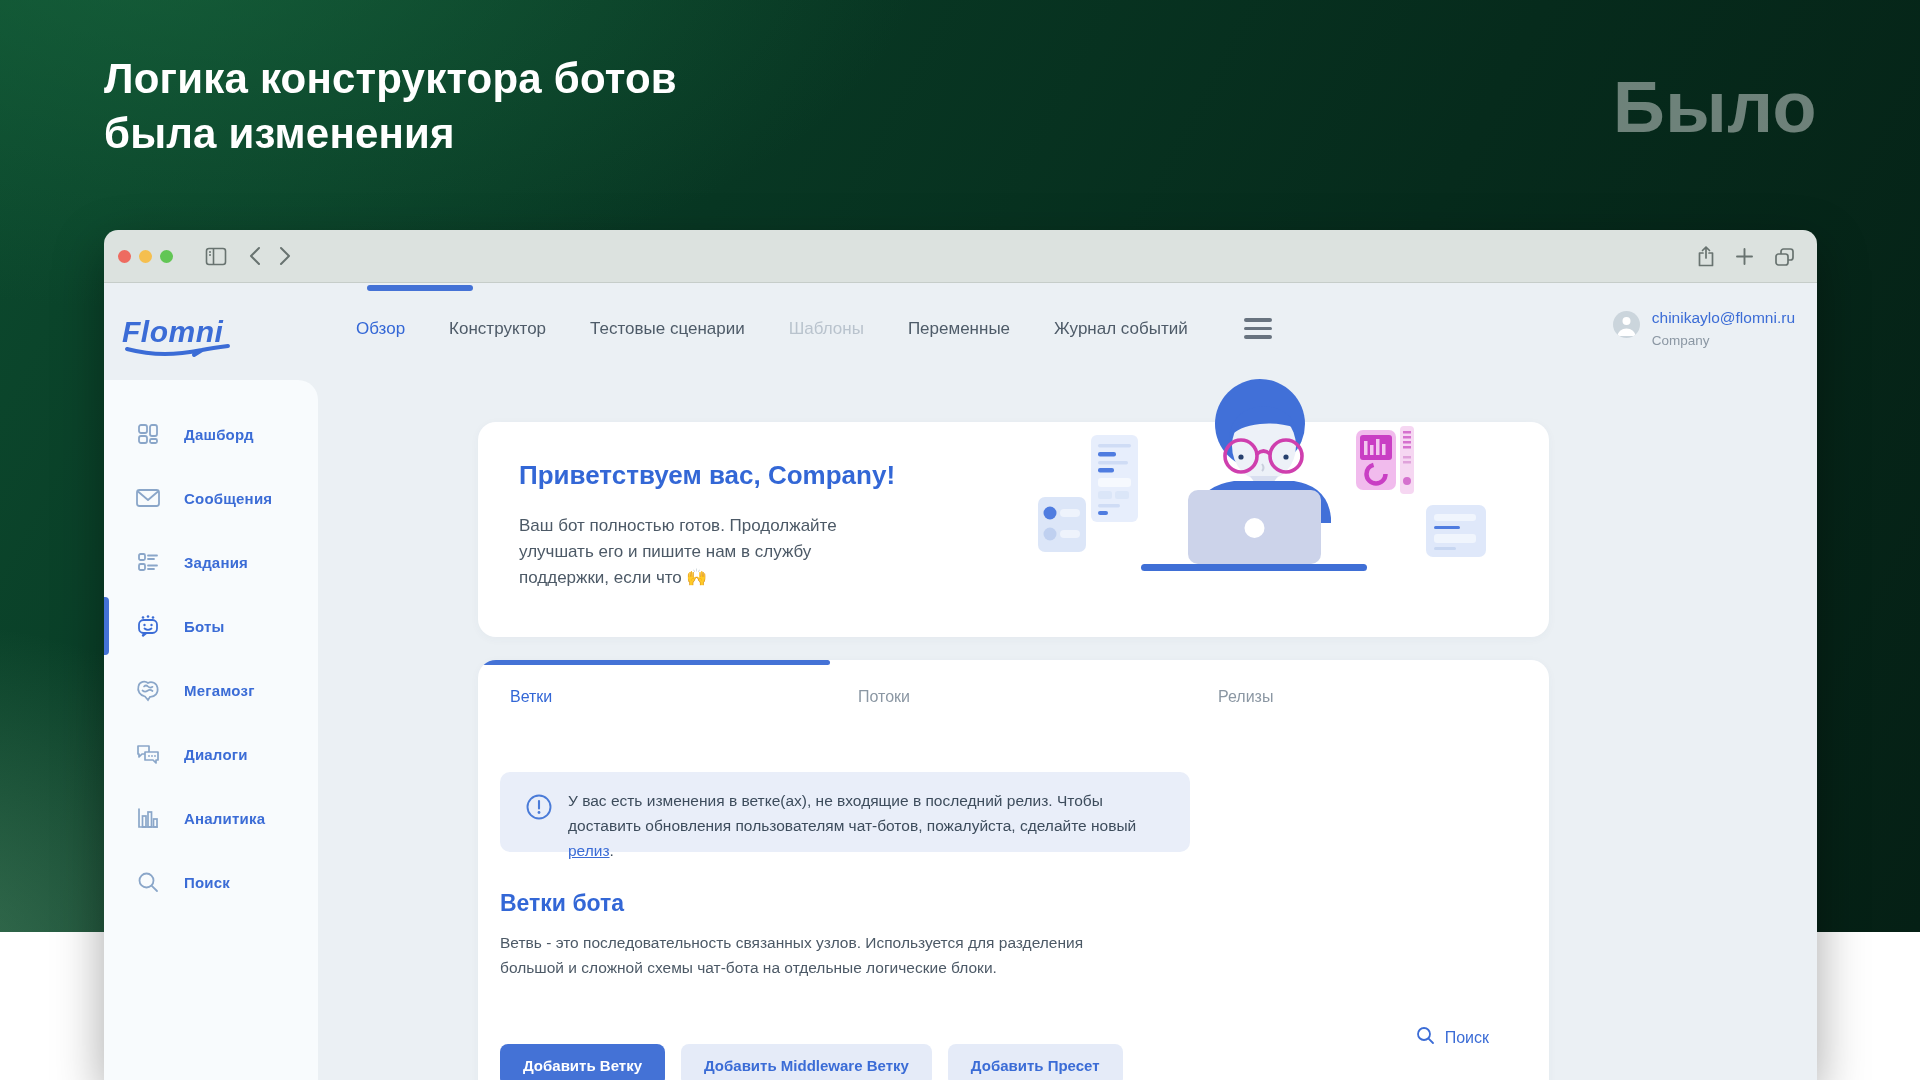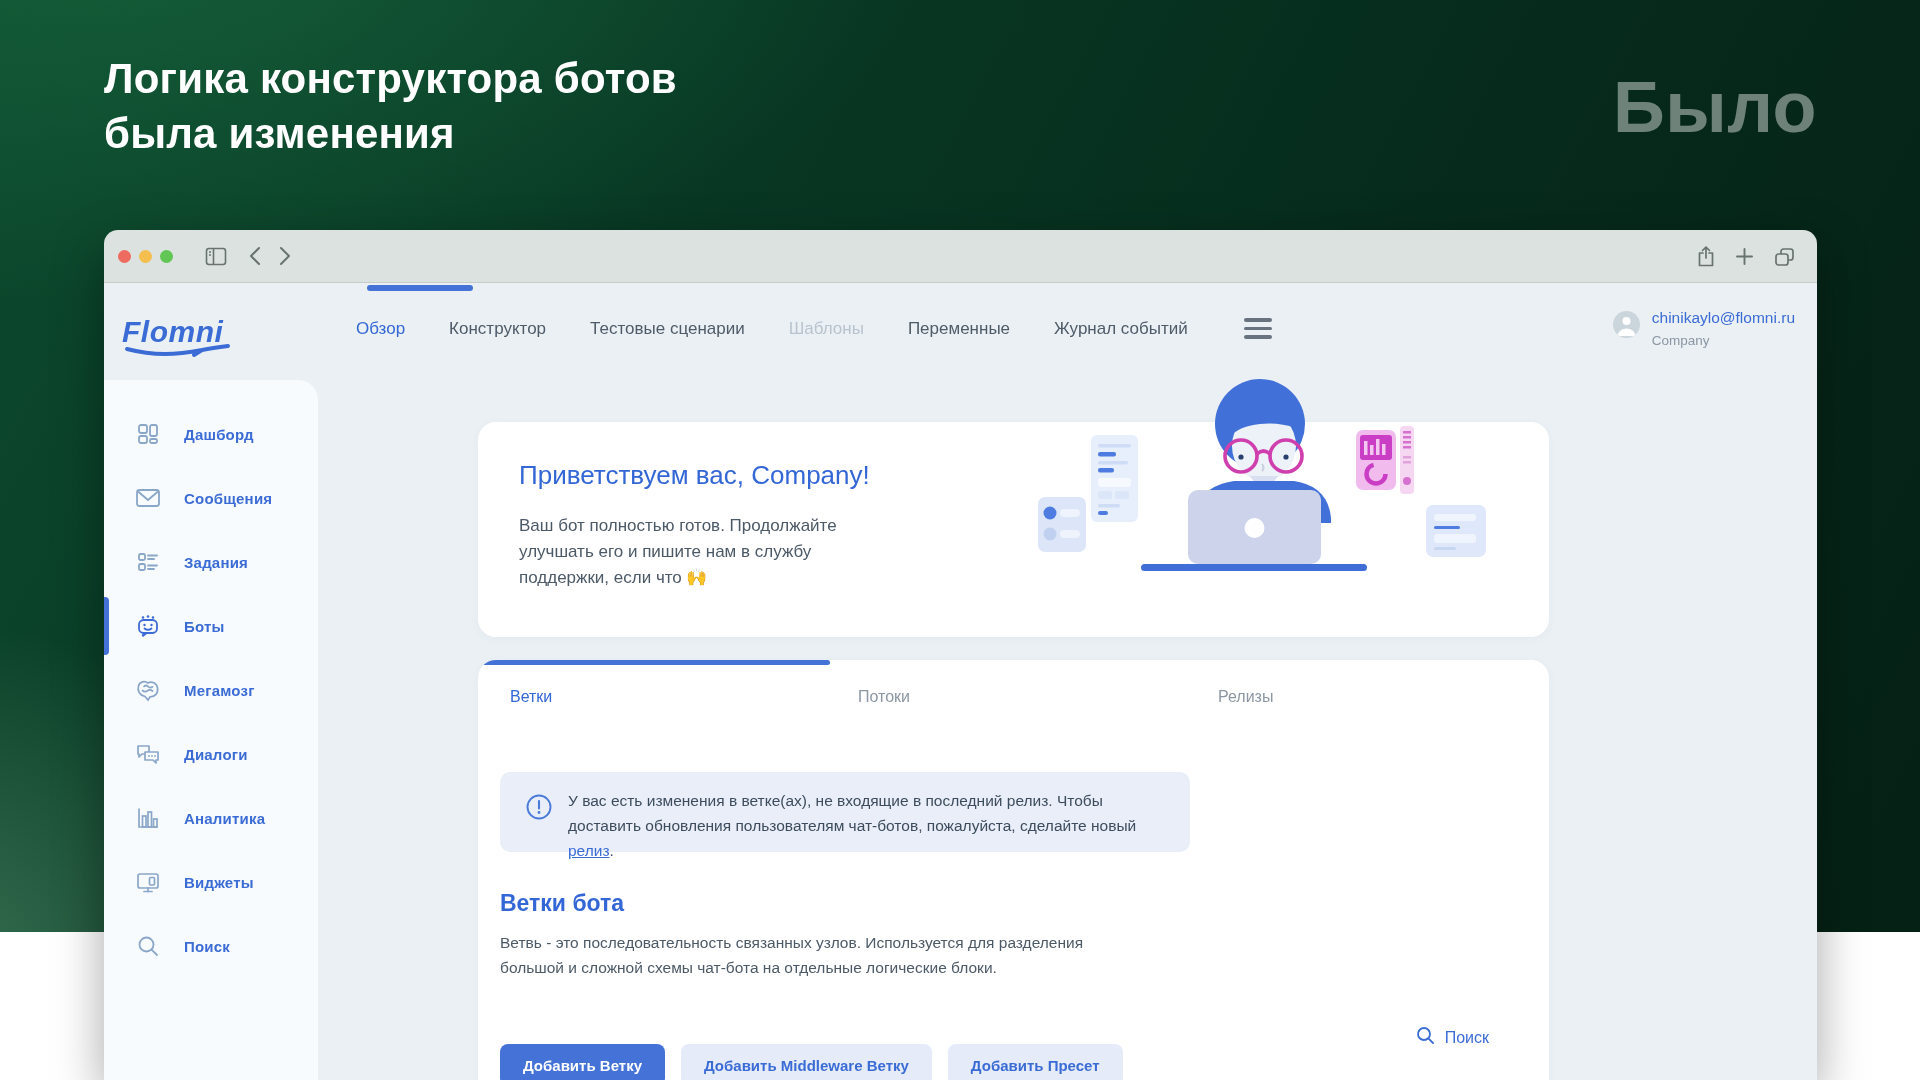"Приветствуем вас, Company!" .welcome-title { font-weight: normal -> bold }
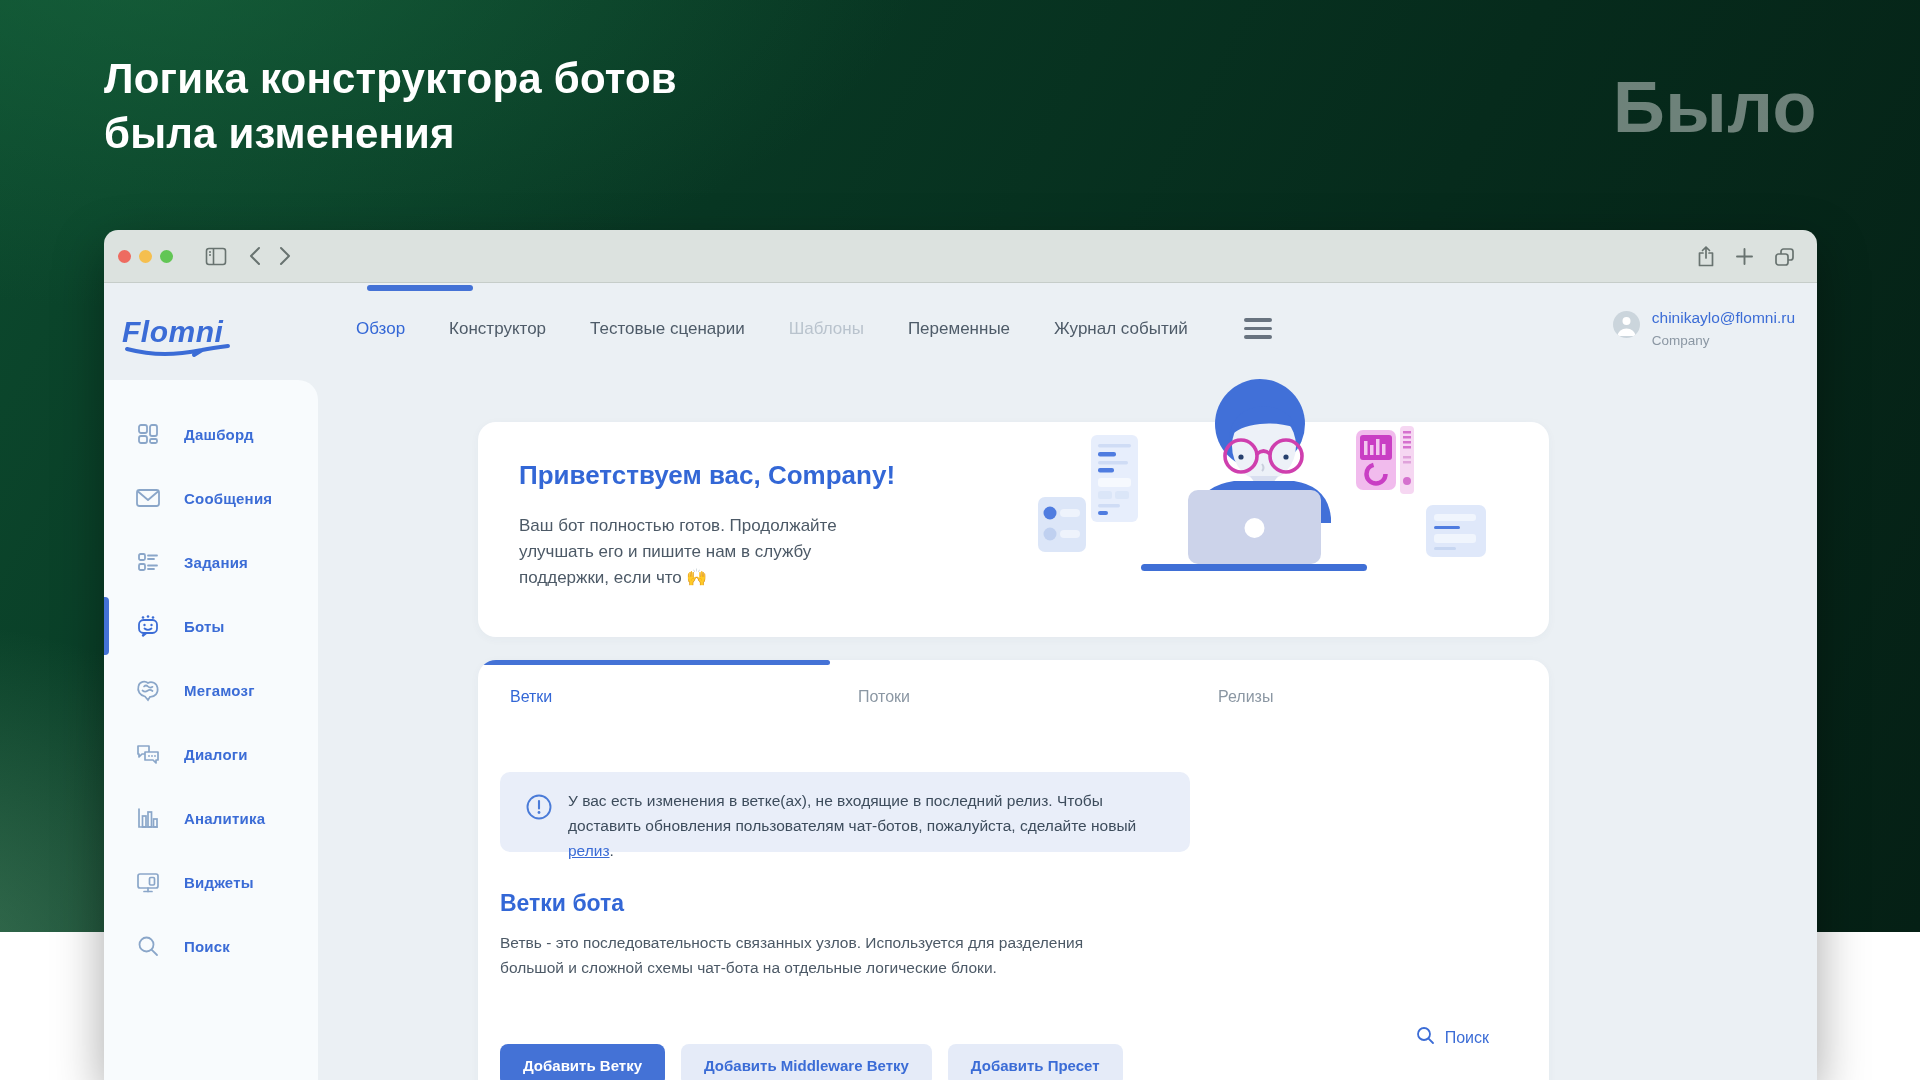"Виджеты" div.side-item { html: <div> <span> <svg> <rect></rect> <line></line> <line></line> <rect></rect> </svg> </span> <span>Виджеты</span> </div> -> none }
